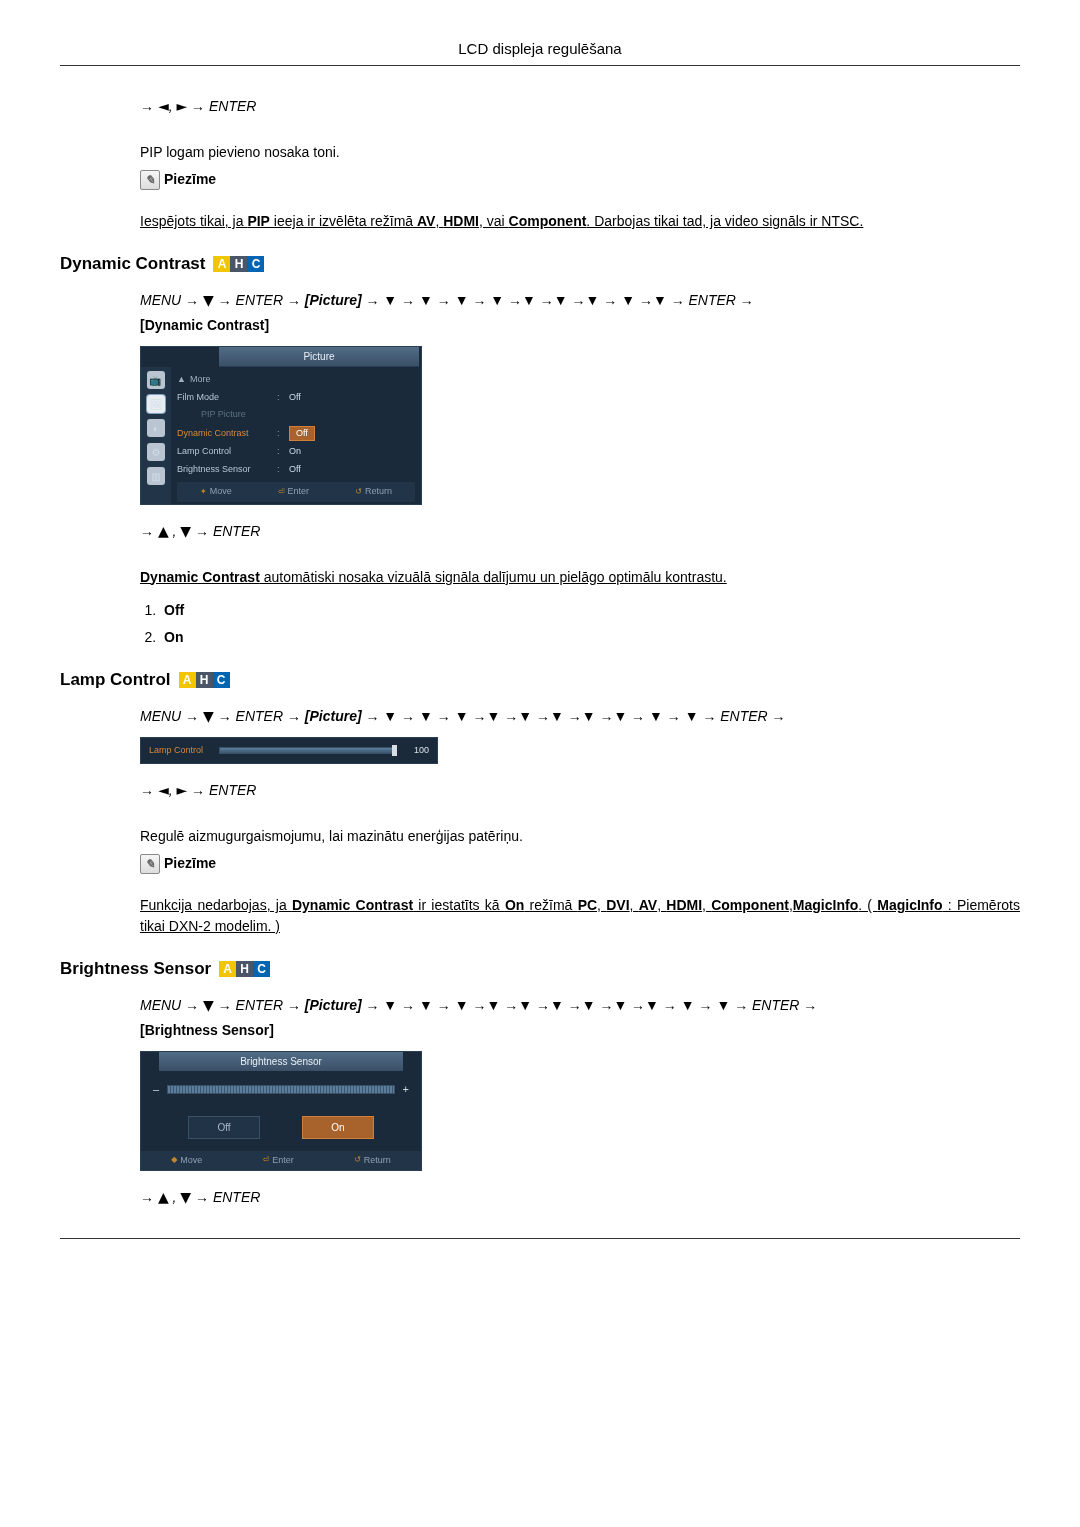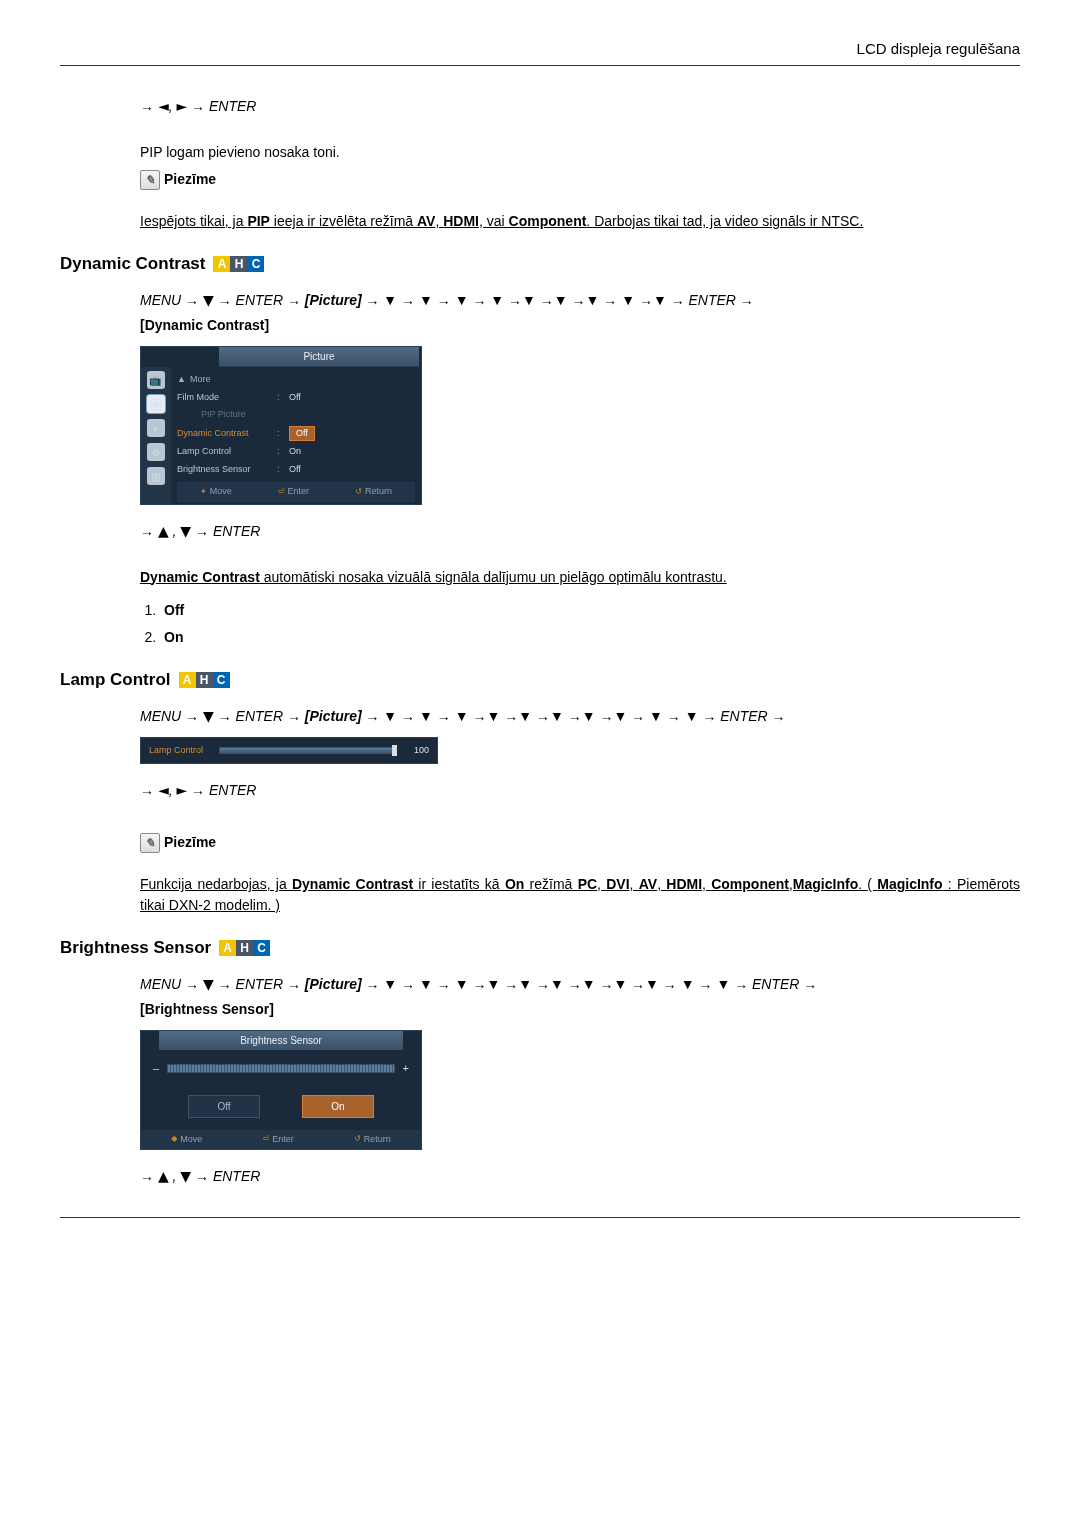"LCD displeja regulēšana" .page-title { text-align: right -> center }
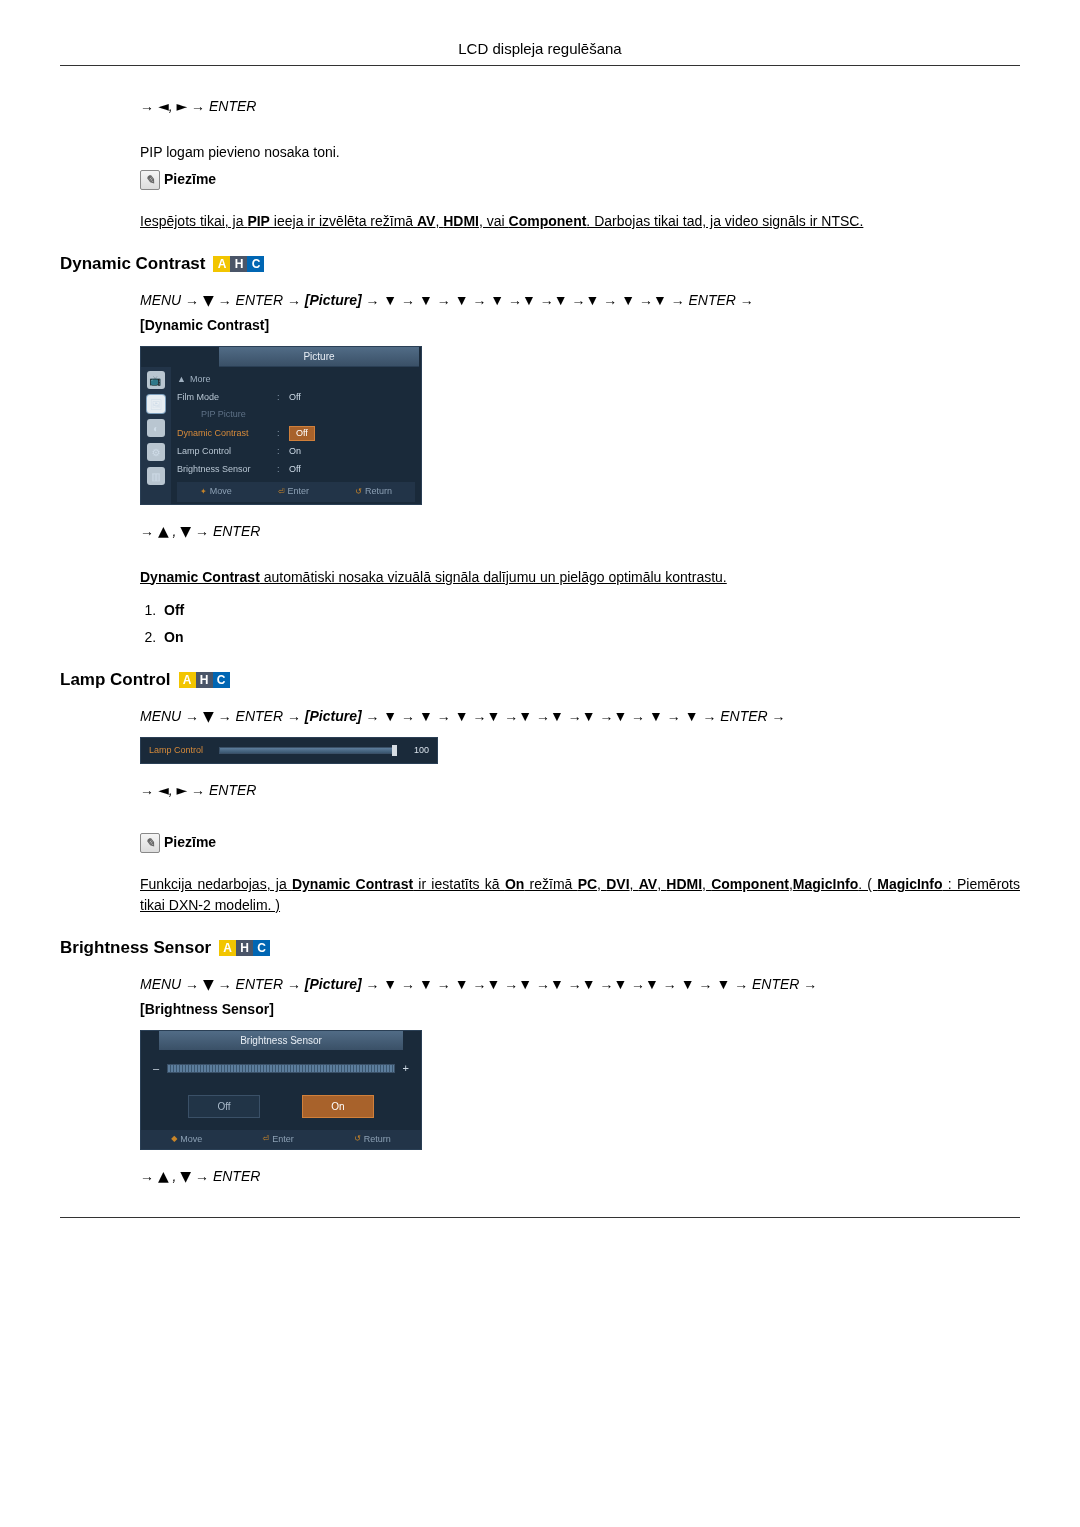"Regulē aizmugurgaismojumu, lai mazinātu" div { html: none -> <div>Regulē aizmugurgaismojumu, lai mazinātu enerģijas patēriņu.</div> }
